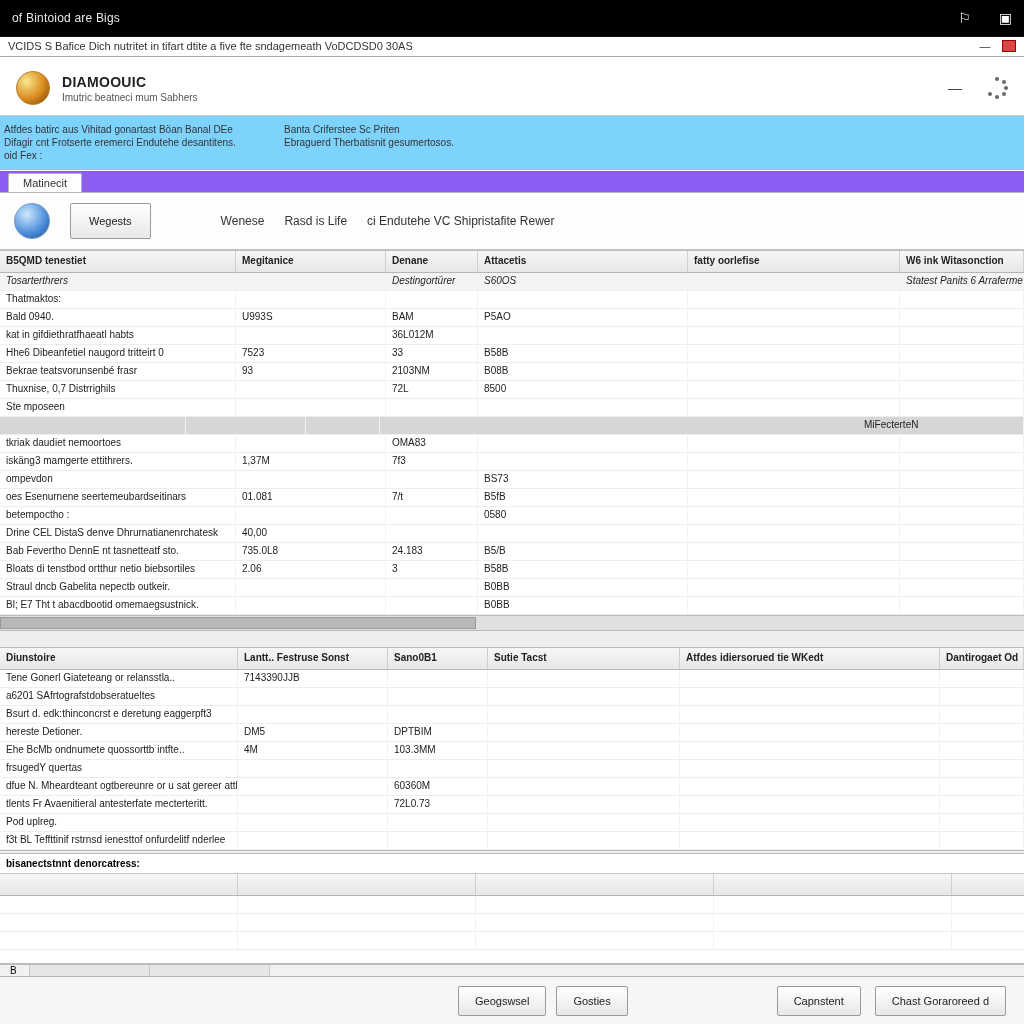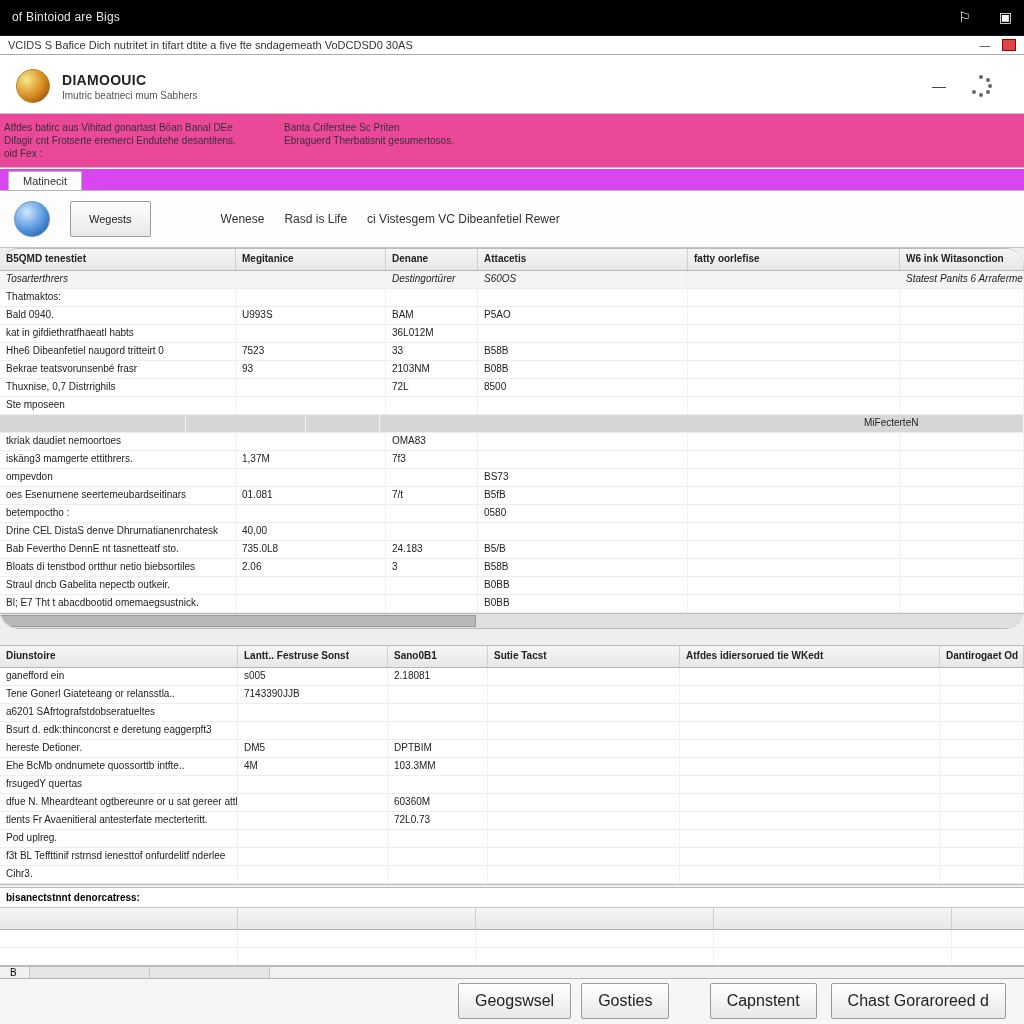"DIAMOOUIC" .app-header { padding: 14px 32px 10px 16px -> 14px 16px 10px 16px }
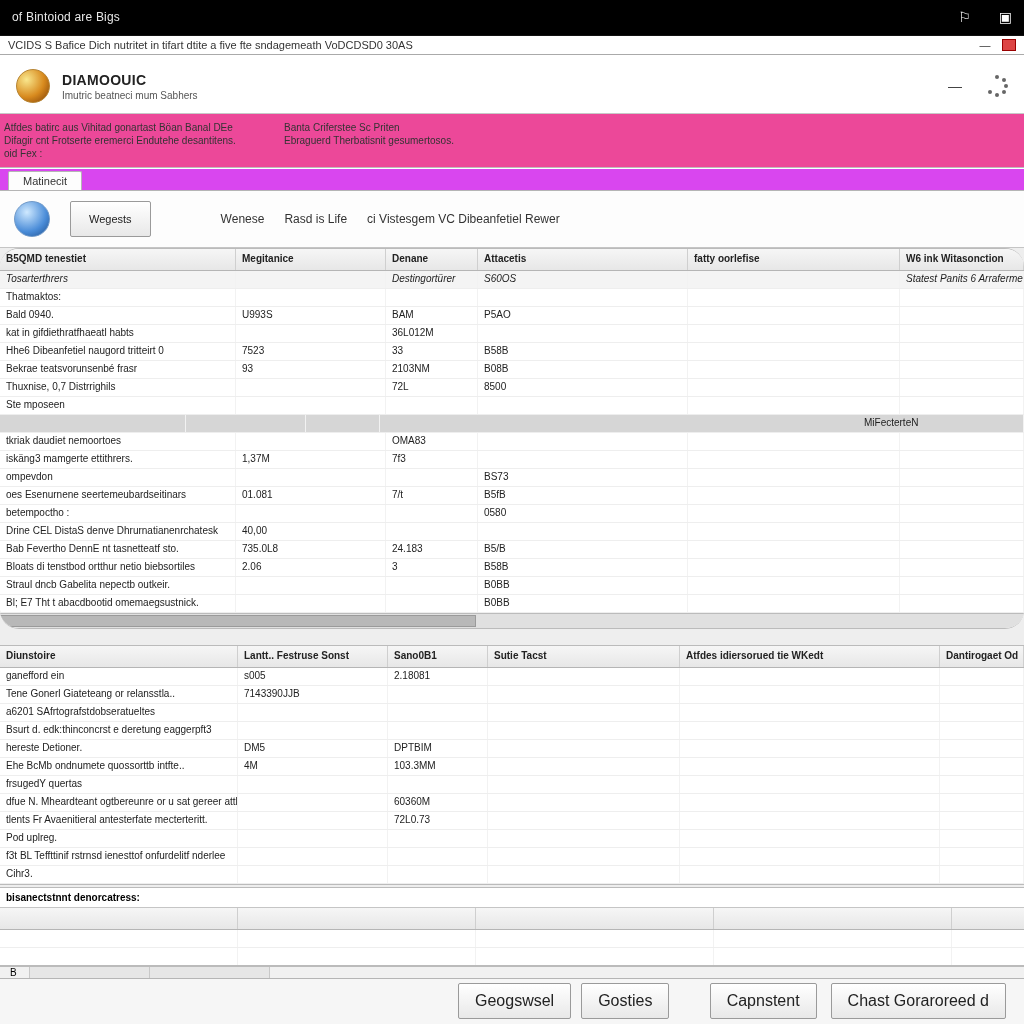"Atfdes batirc aus Vihitad gonartast" .info-strip { background: #ec4899 -> #7dd3fc }
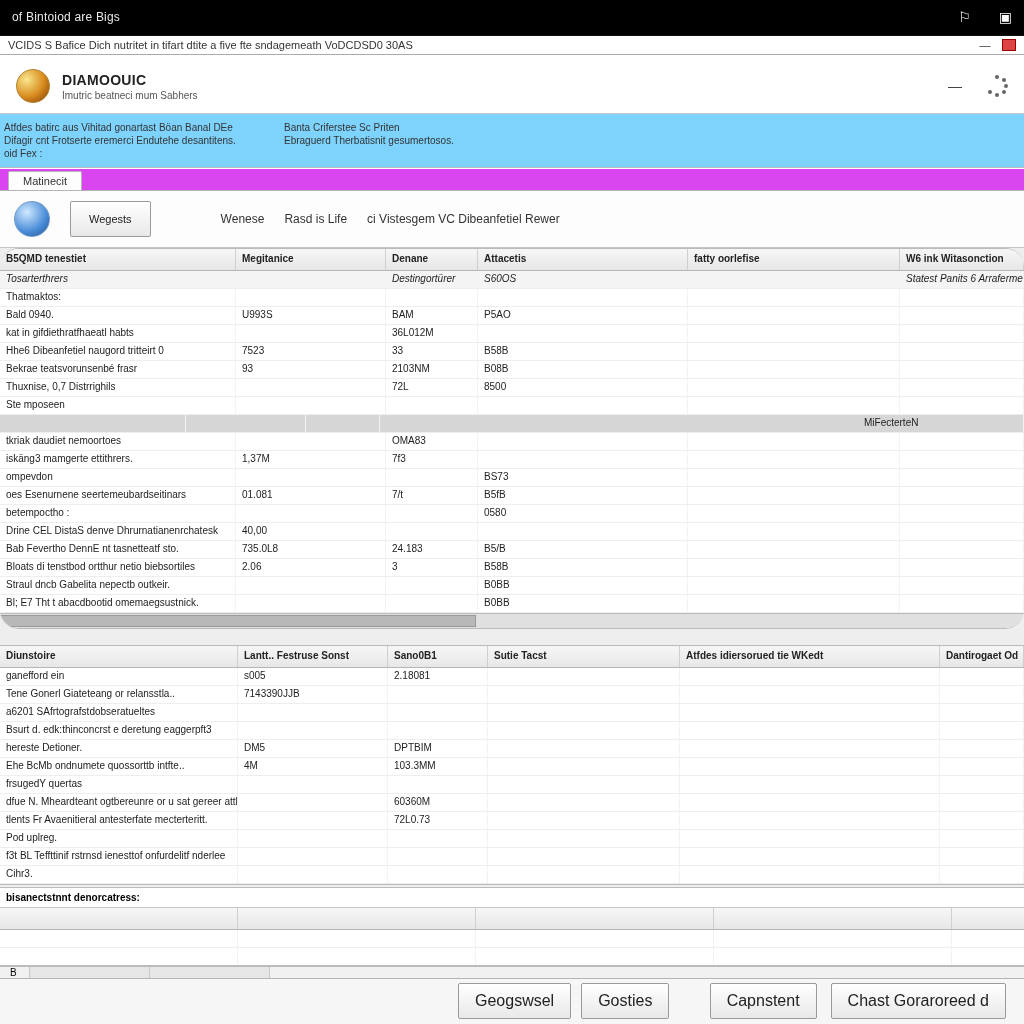"Matinecit" .tab-strip { background: #d946ef -> #8b5cf6 }
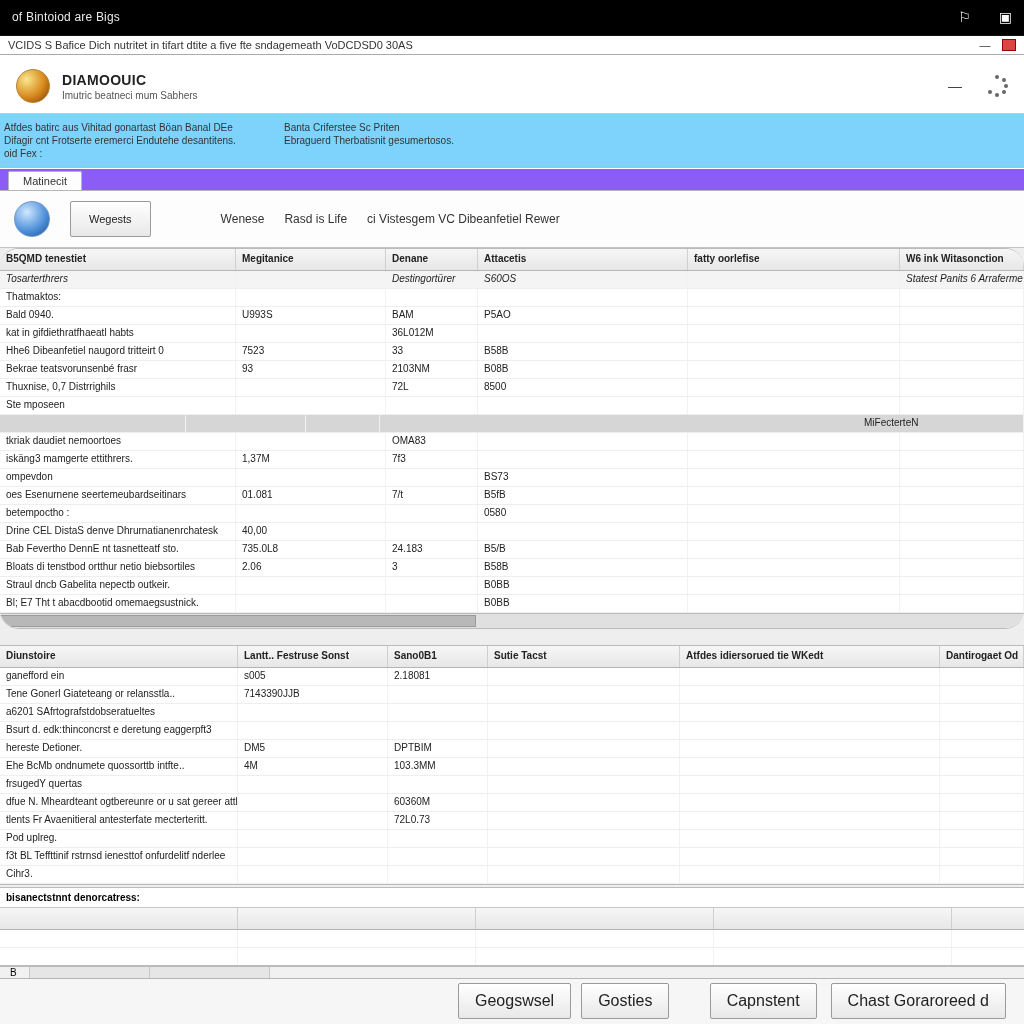"ci Vistesgem VC Dibeanfetiel Rewer" div.tool-label { text: Vistesgem VC Dibeanfetiel -> Endutehe VC Shipristafite }
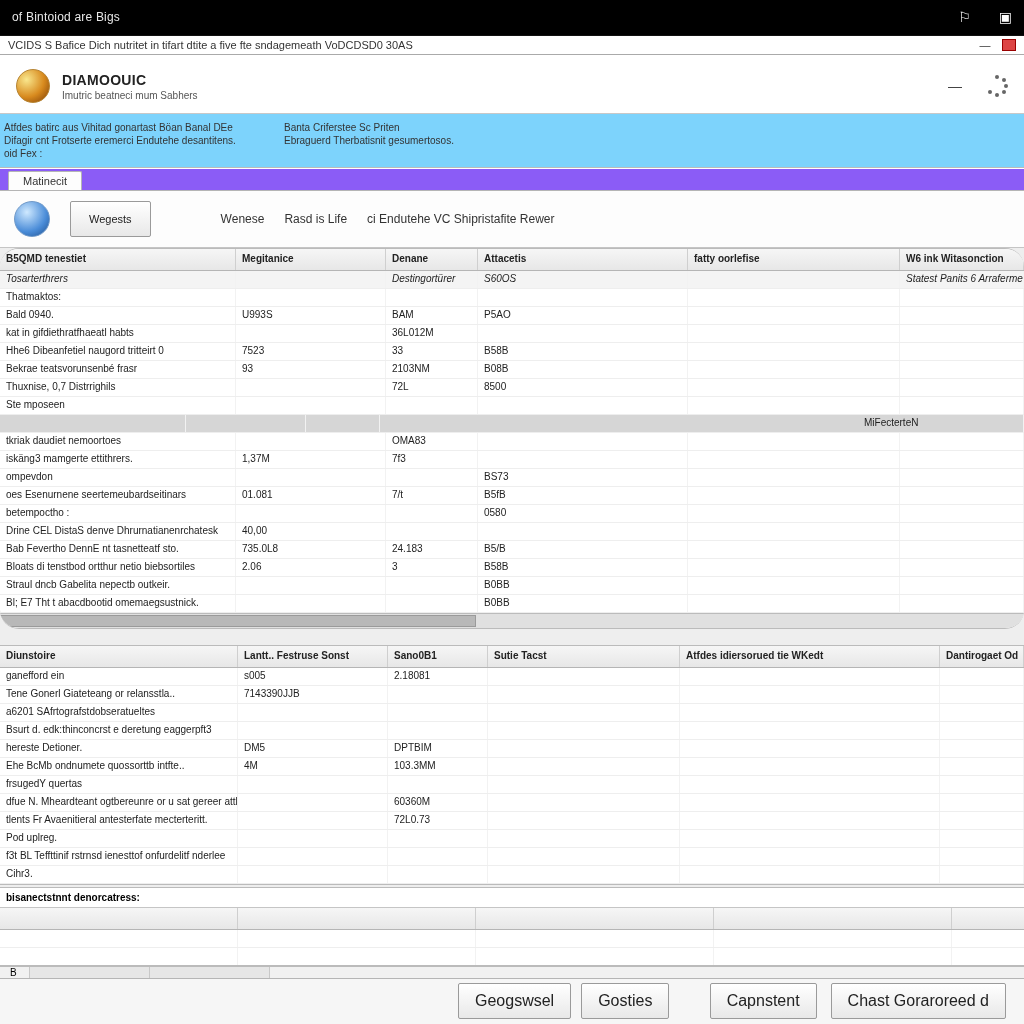"B5QMD tenestiet" div.grid-wrap { border-radius: 19px -> none }
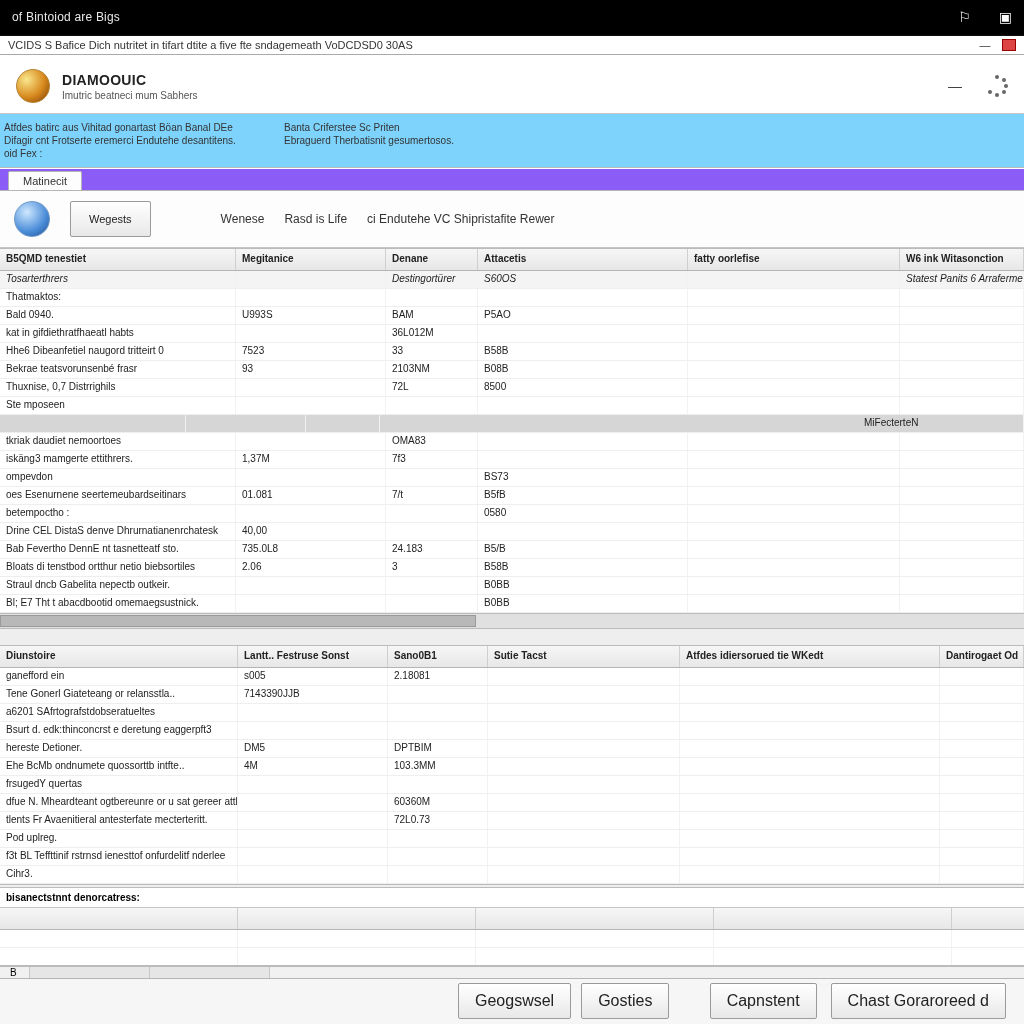"ganefford ein" div.grid-row { html: <div> <div>ganefford ein</div> <div>s005</div> <div>2.18081</div> <div></div> <div></div> <div></div> </div> -> none }
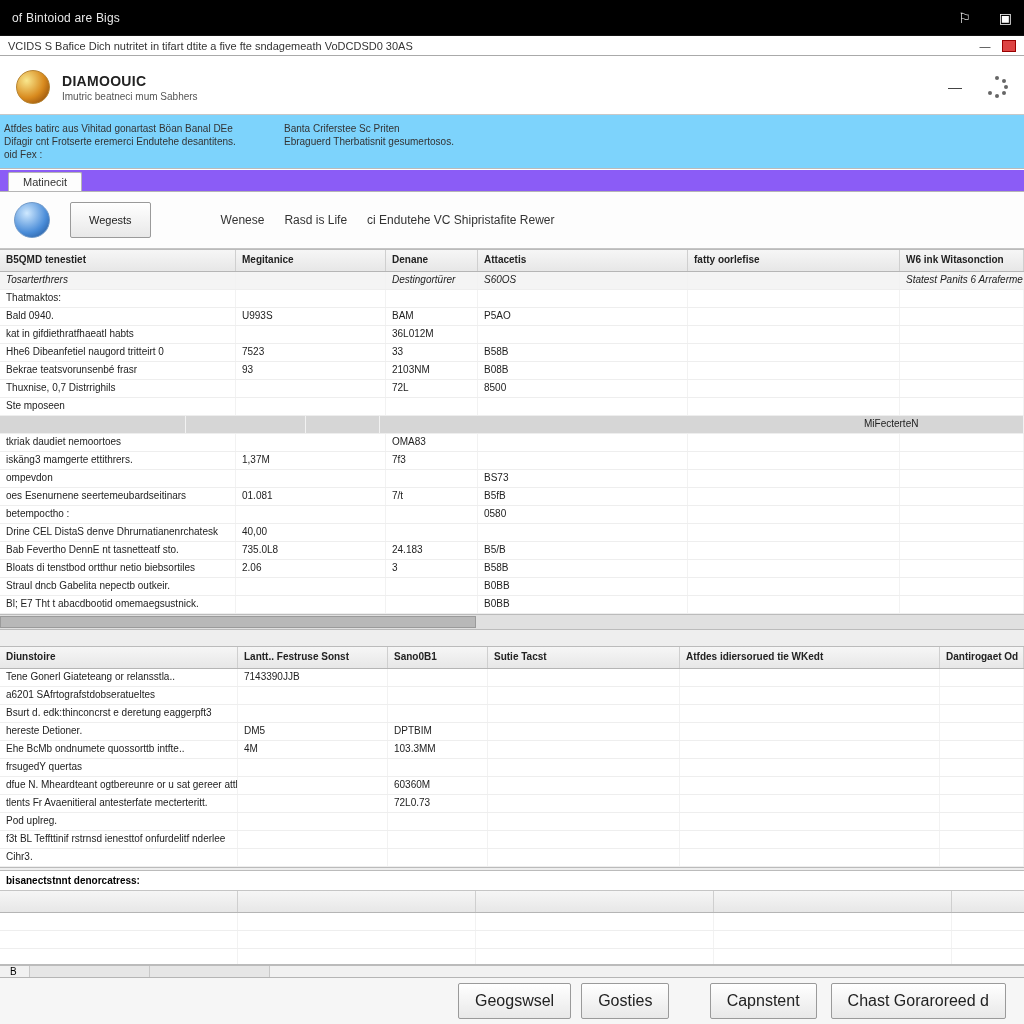"Cihr3." div.grid-row { html: <div> <div>Cihr3.</div> <div></div> <div></div> <div></div> <div></div> <div></div> </div> -> none }
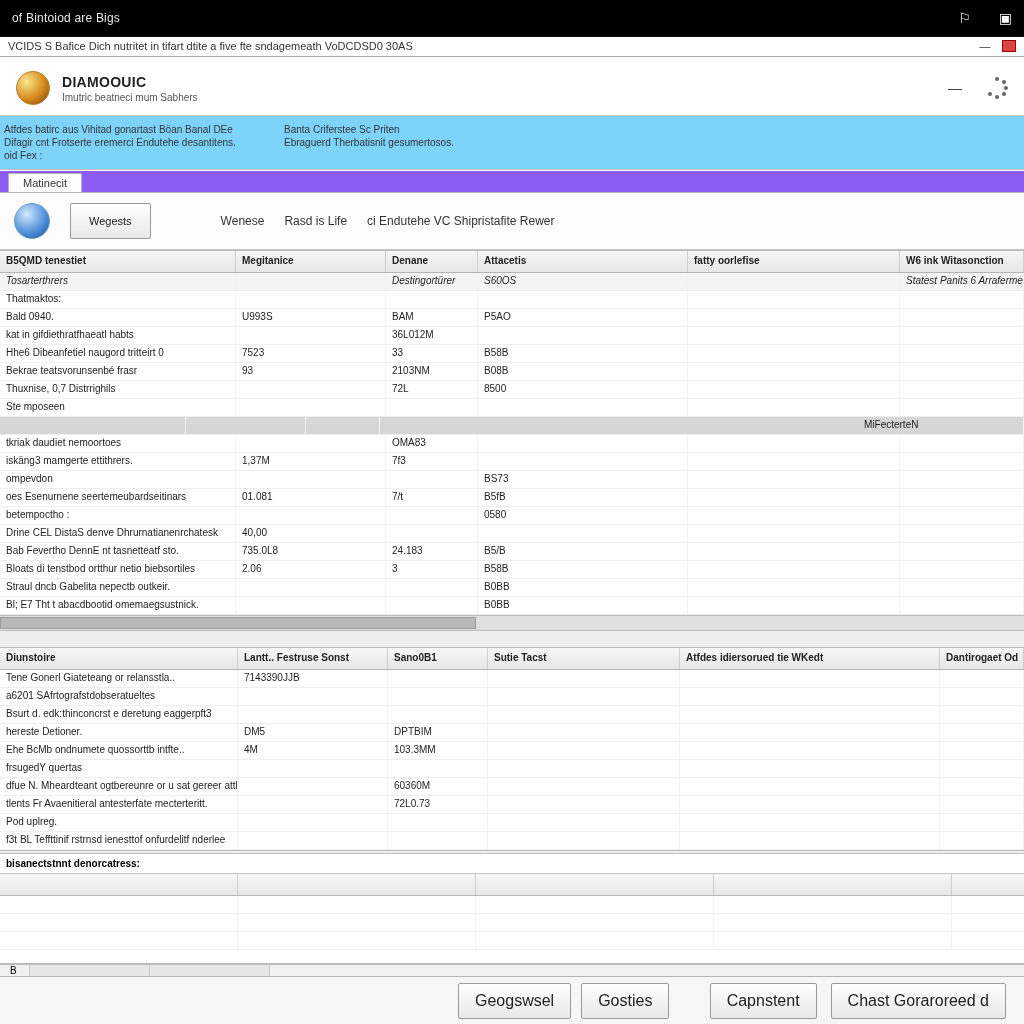"Geogswsel" .dlg-btn { font-size: 16px -> 11px }
